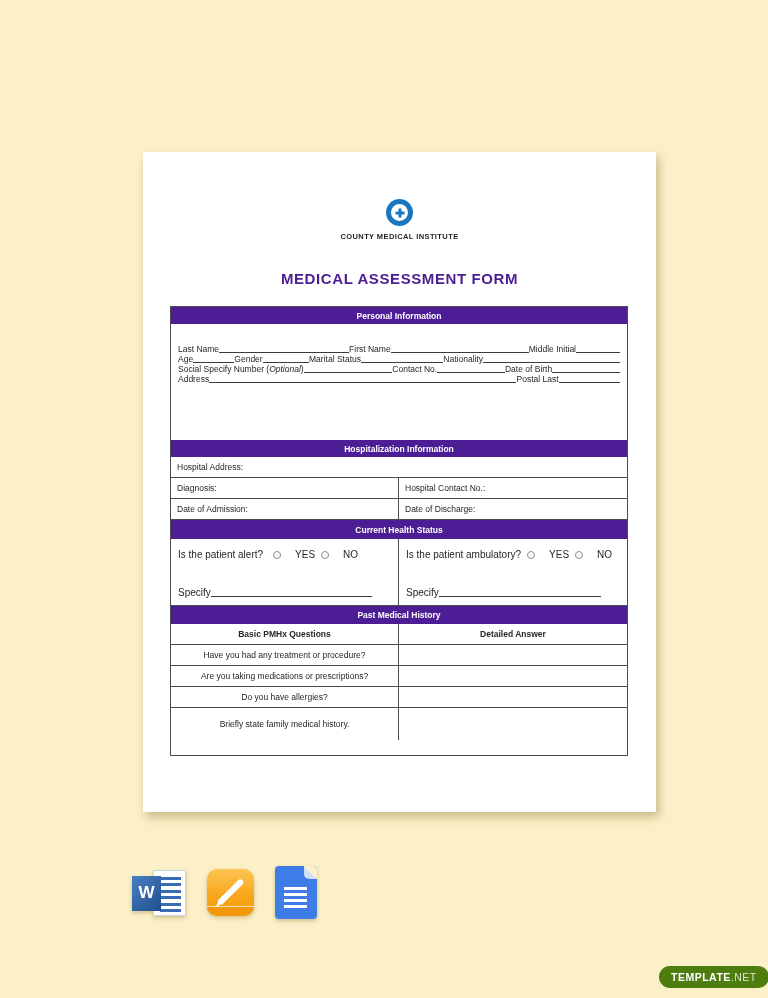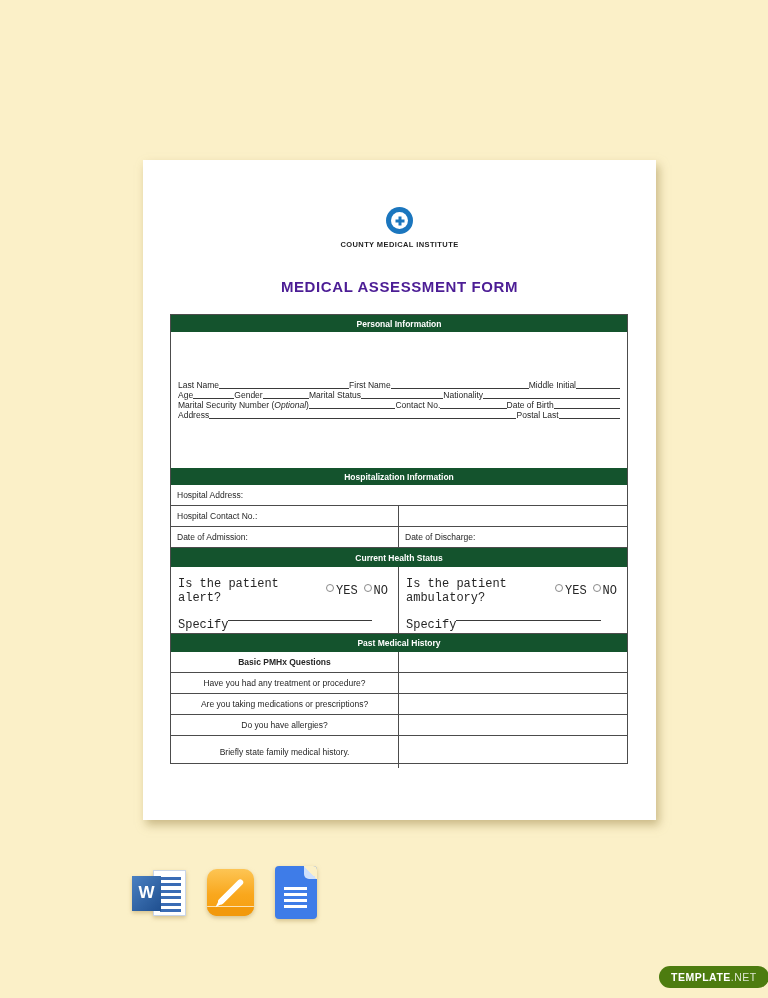"COUNTY MEDICAL INSTITUTE" .doc { top: 160px -> 152px }
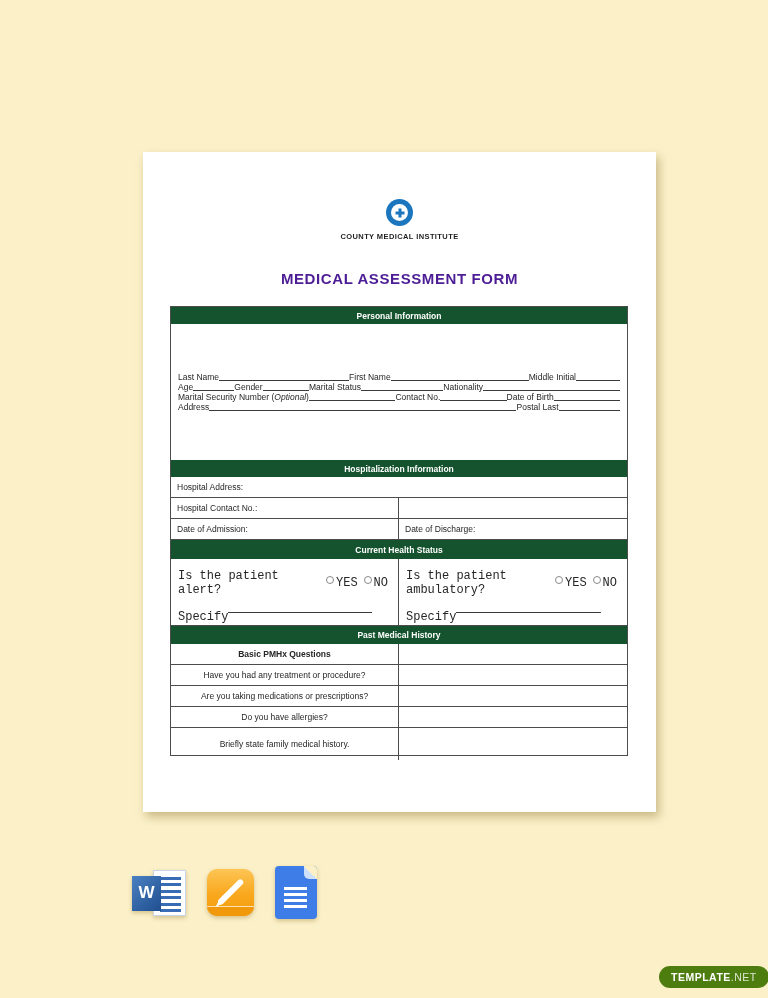"Personal Information" .bar { background: #14532d -> #4c1d95 }
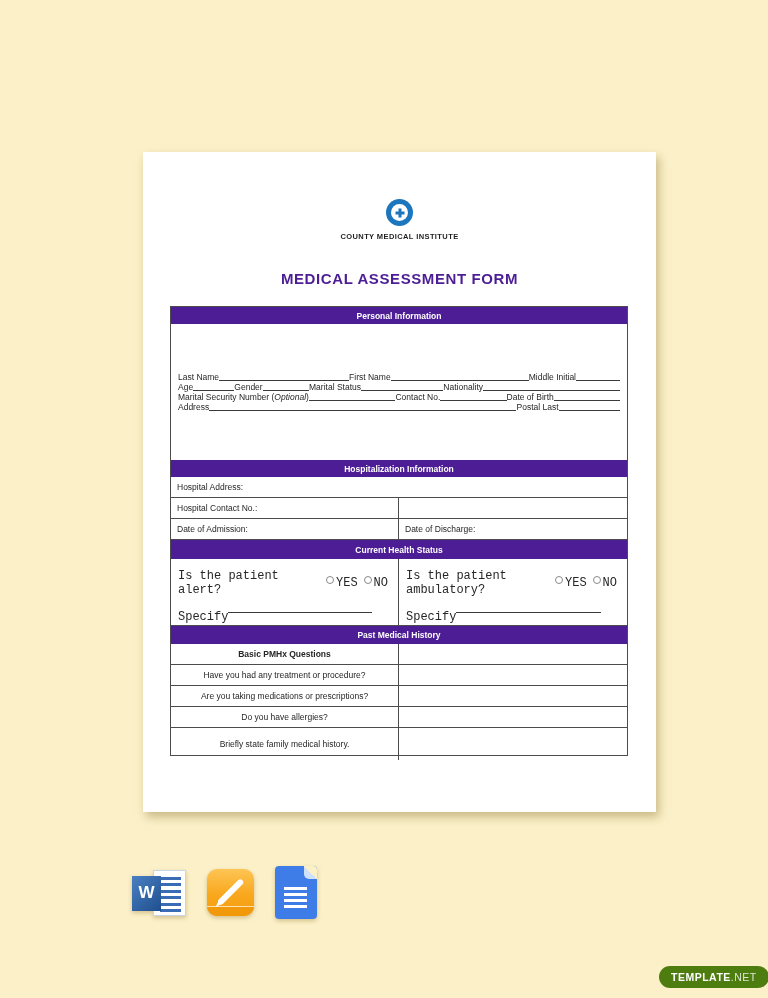"Last Name" .p-body { height: 136px -> 116px; justify-content: center -> flex-start; padding: 4px 7px -> 20px 7px }
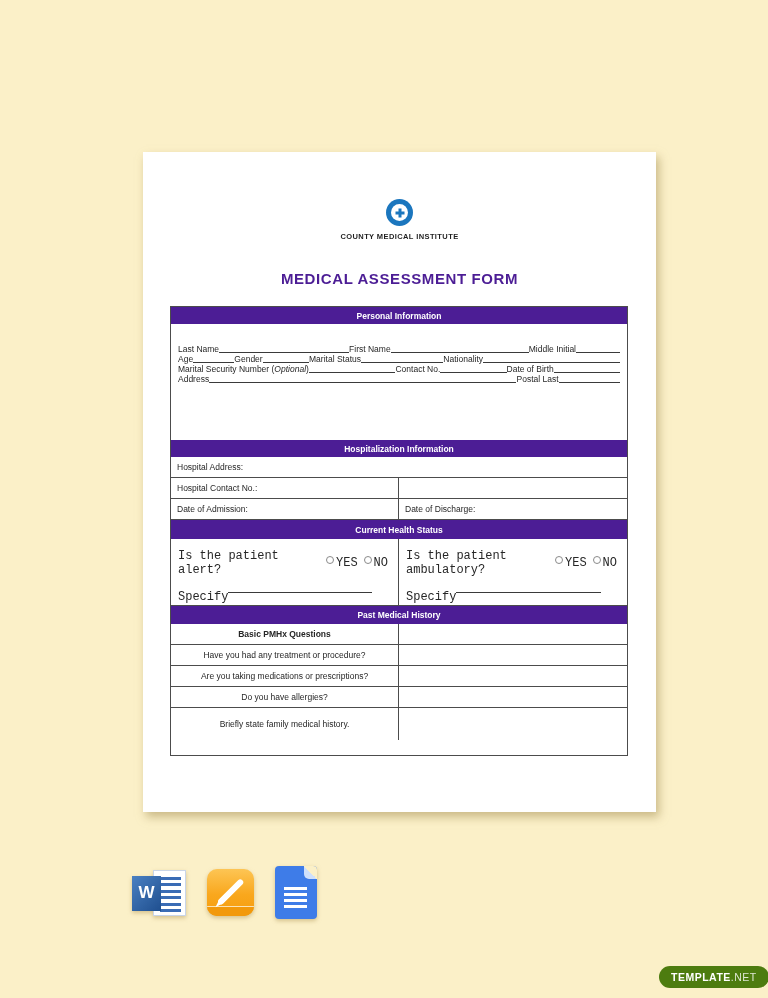"Marital Security Number (" span { text: Marital Security -> Social Specify }
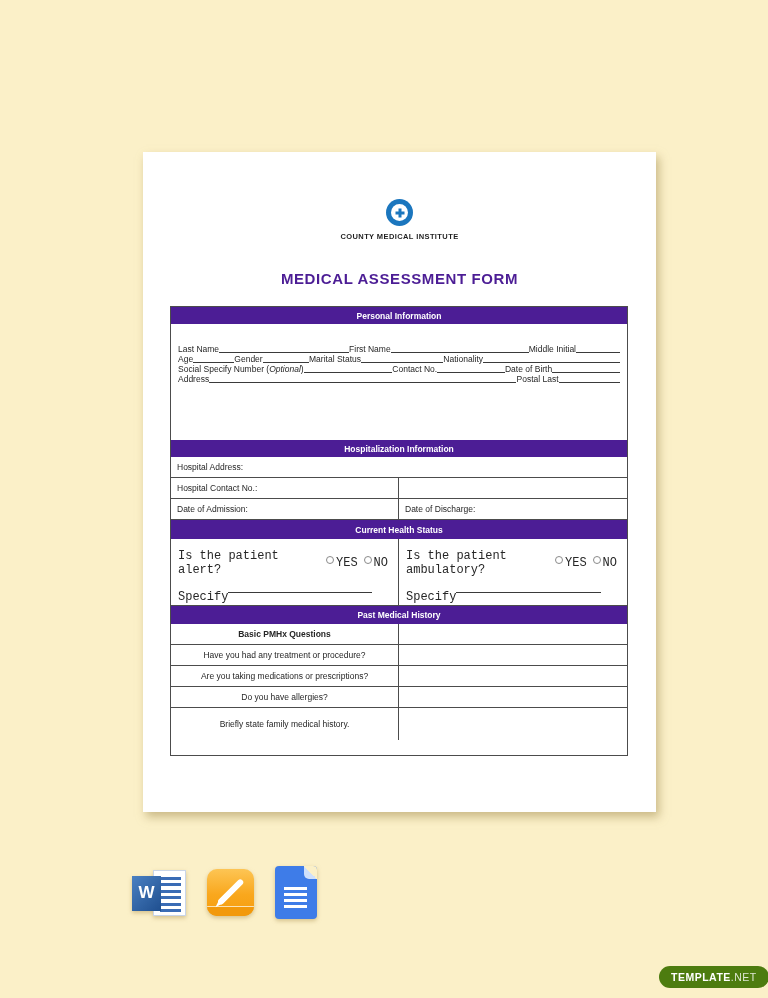"Diagnosis:" div.cell { html: none -> <div>Diagnosis:</div> }
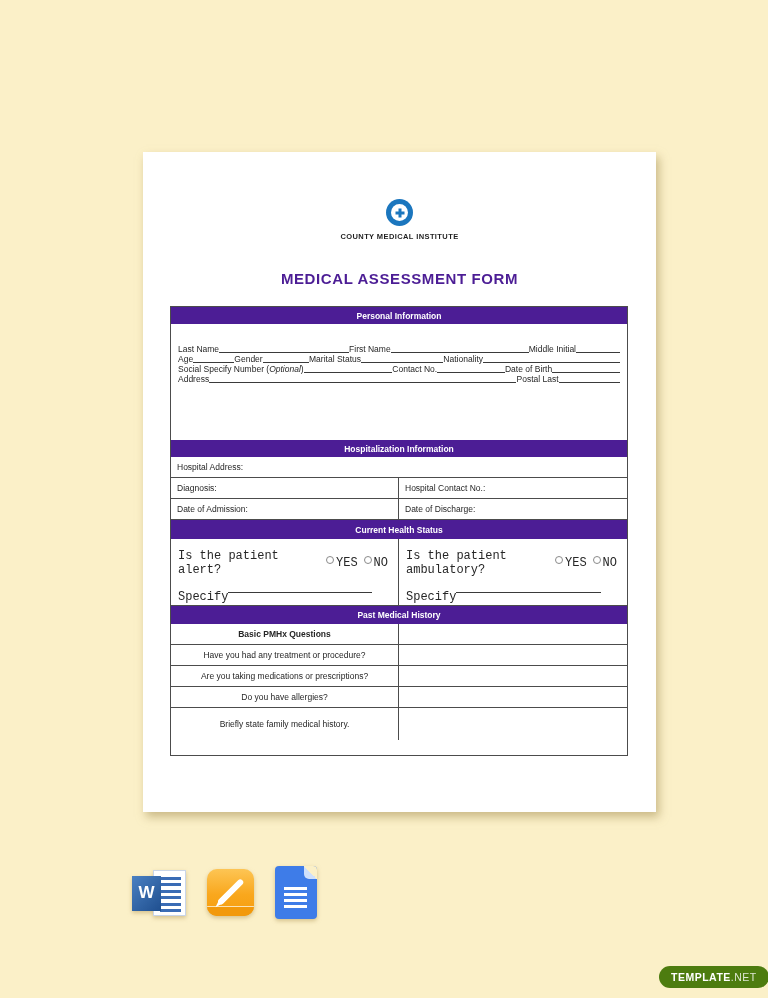"Is the patient alert?" .chs-col { font-family: Liberation Mono, monospace -> none; font-size: 12px -> 10px }
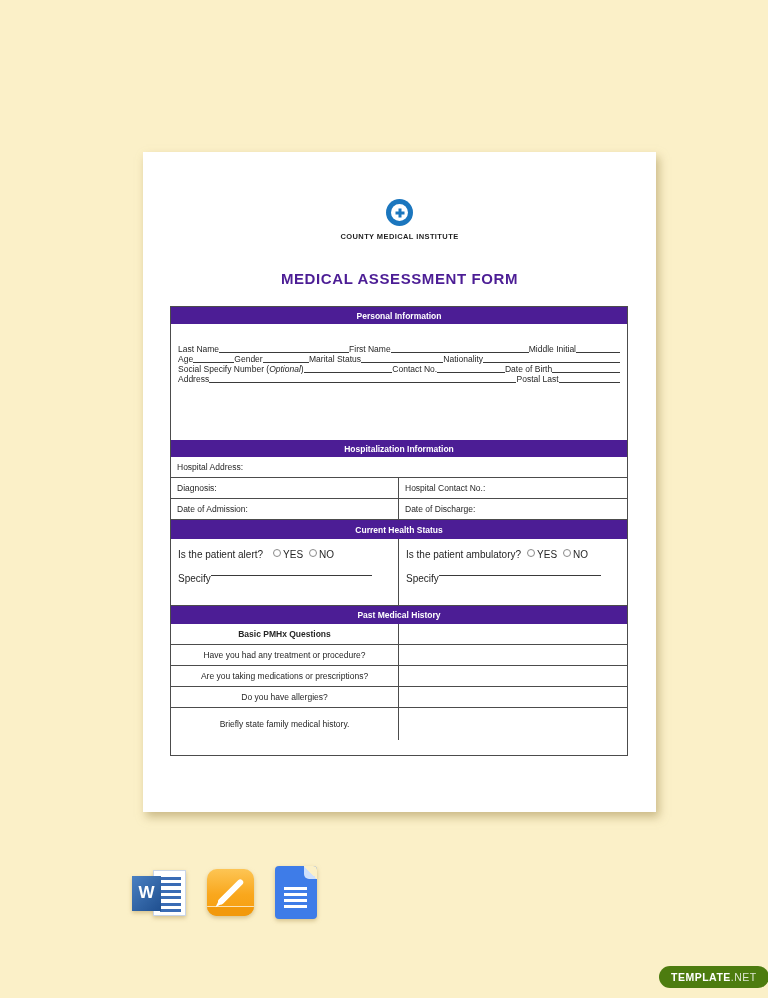"YES" .radio-group { align-items: flex-start -> center; gap: none -> 12px }
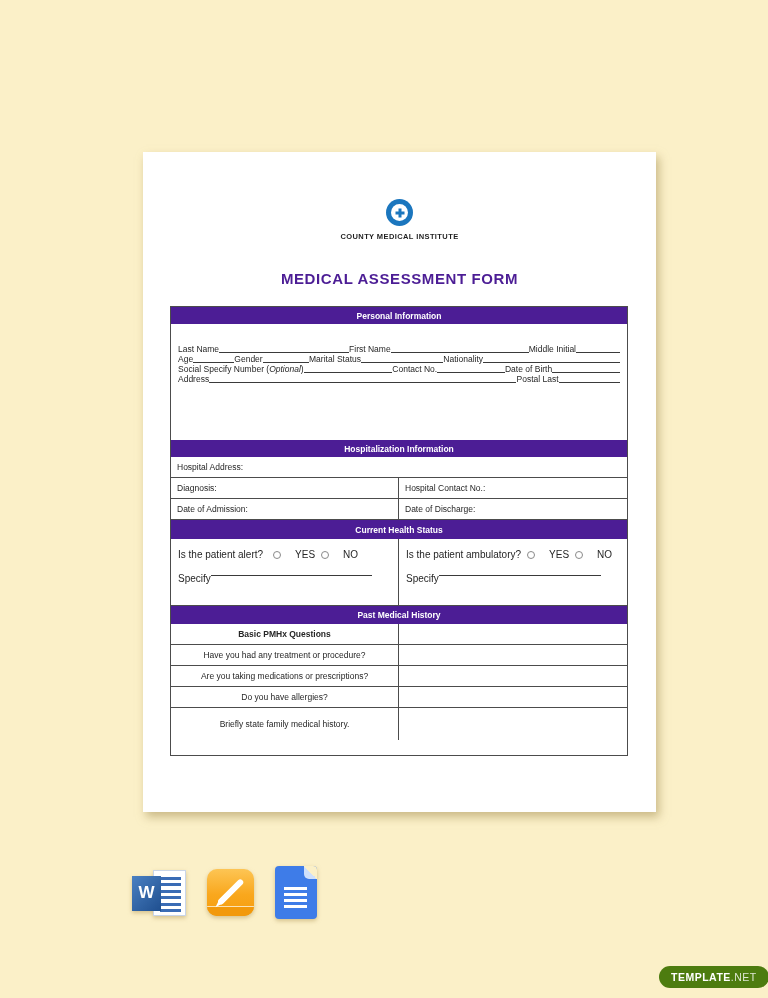"Specify" .specify-line { align-items: none -> flex-end; margin-top: 13px -> 27px }
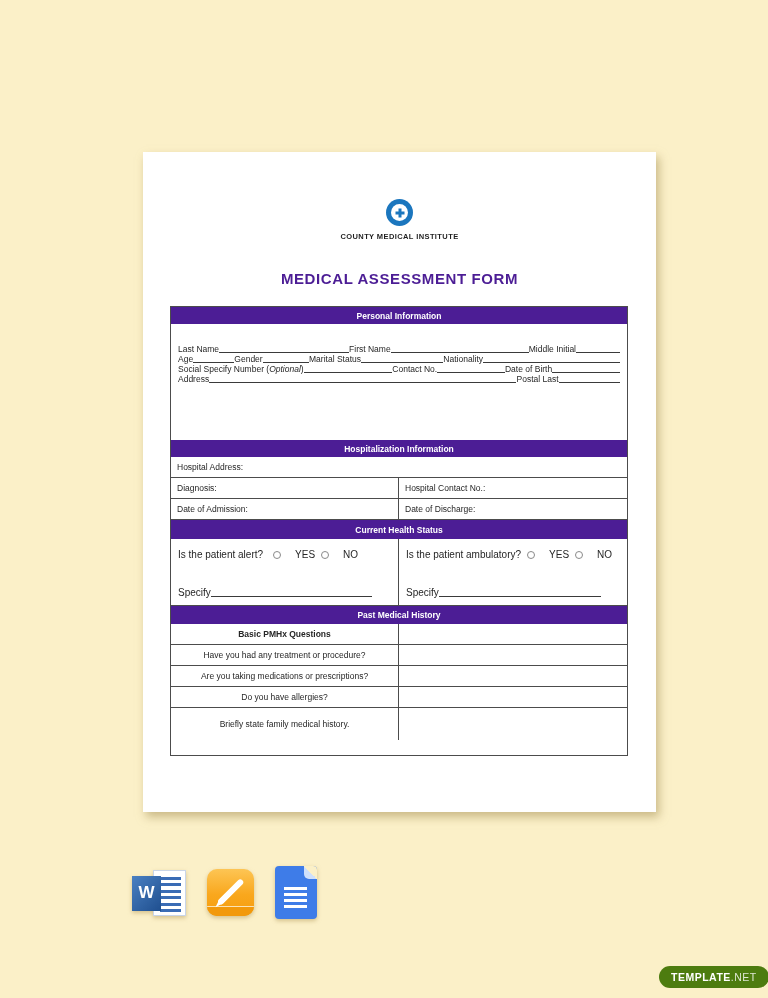"Detailed Answer" div.mh-cell { html: none -> <div>Detailed Answer</div> }
